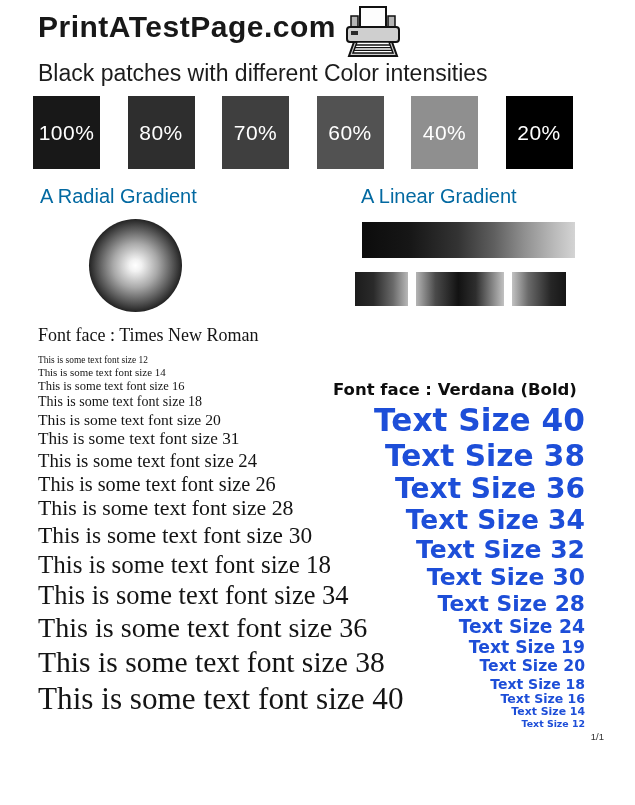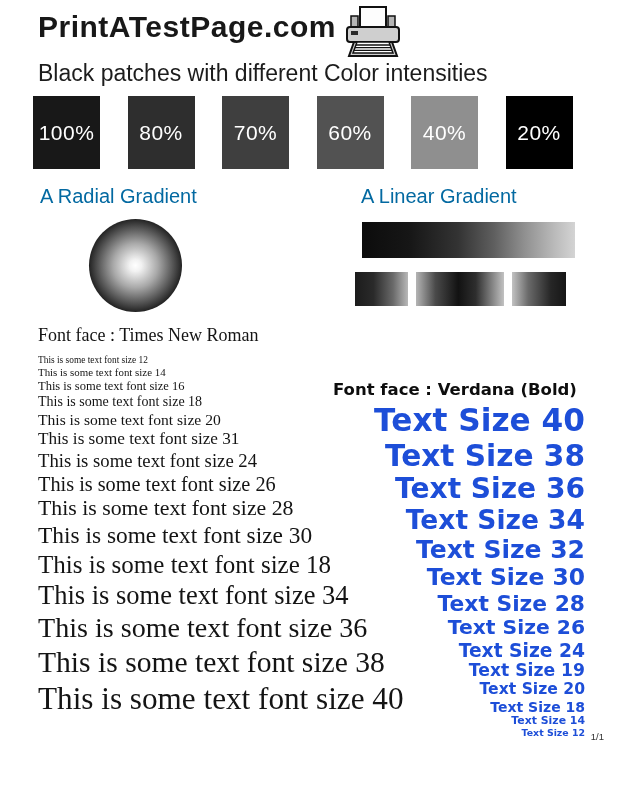"Text Size 26" div.verdana-line { html: <div>Text Size 26</div> -> none }
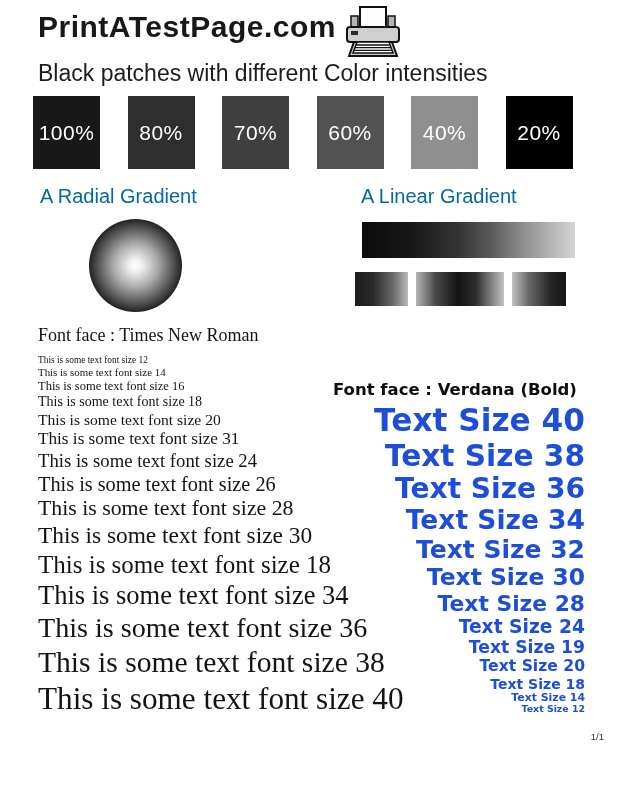"Text Size 16" div.verdana-line { html: none -> <div>Text Size 16</div> }
